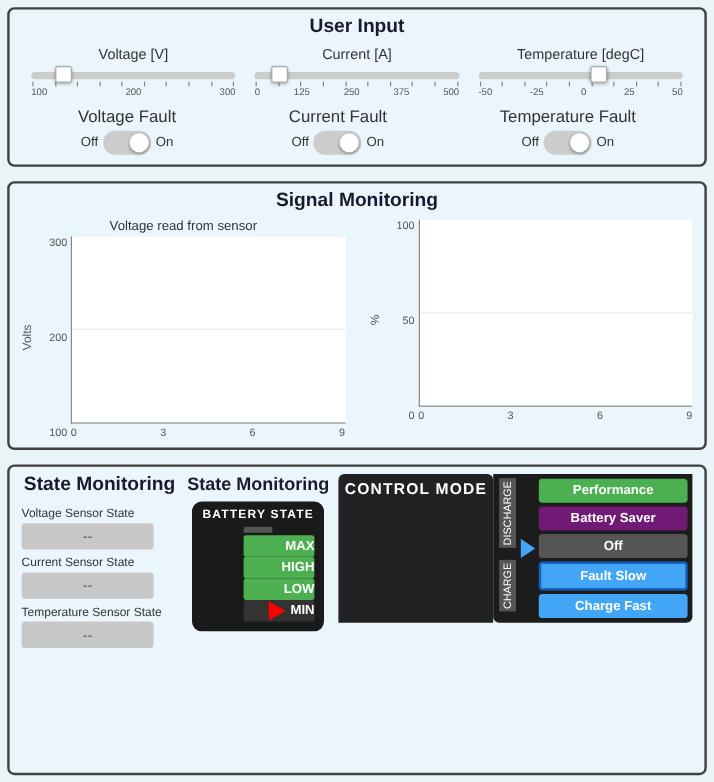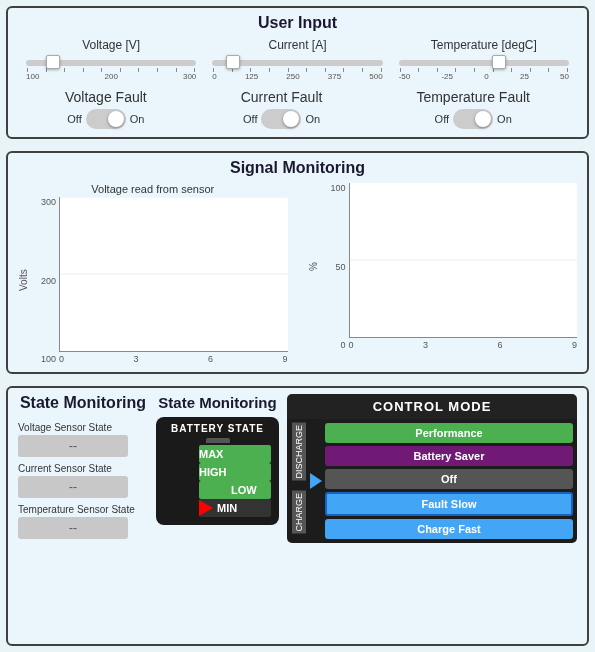"CONTROL MODE" div { flex-direction: column -> row }
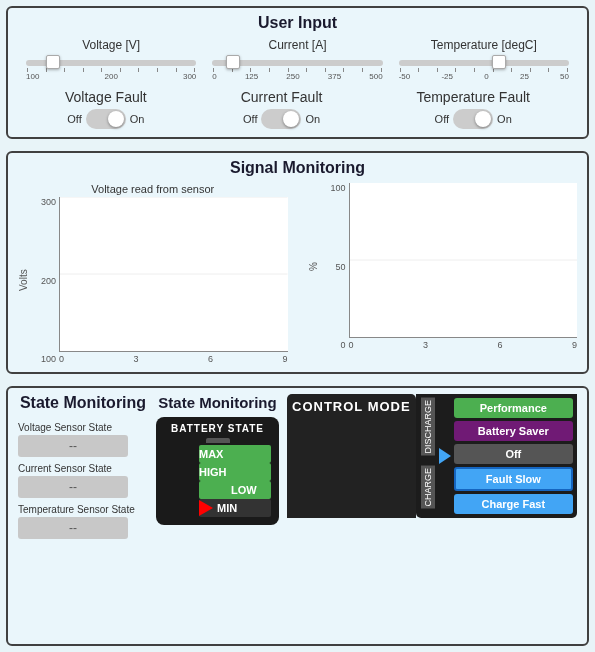"BATTERY STATE" div { width: 123px -> 110px }
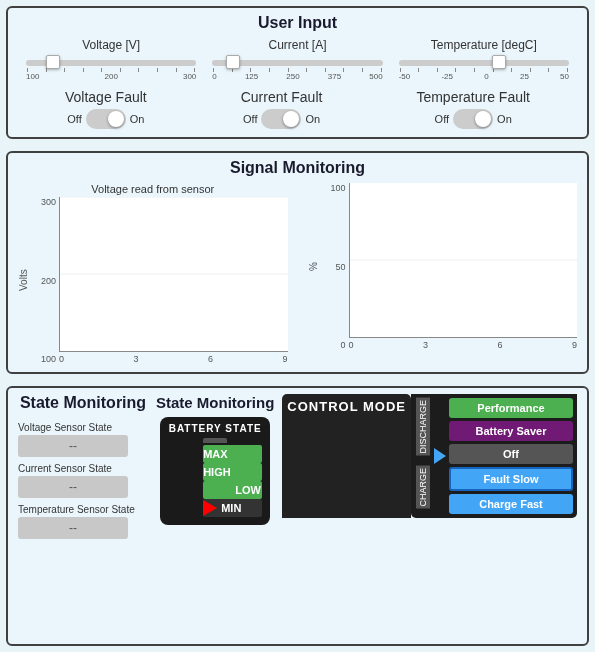"MAX" .battery-level { justify-content: flex-start -> flex-end }
